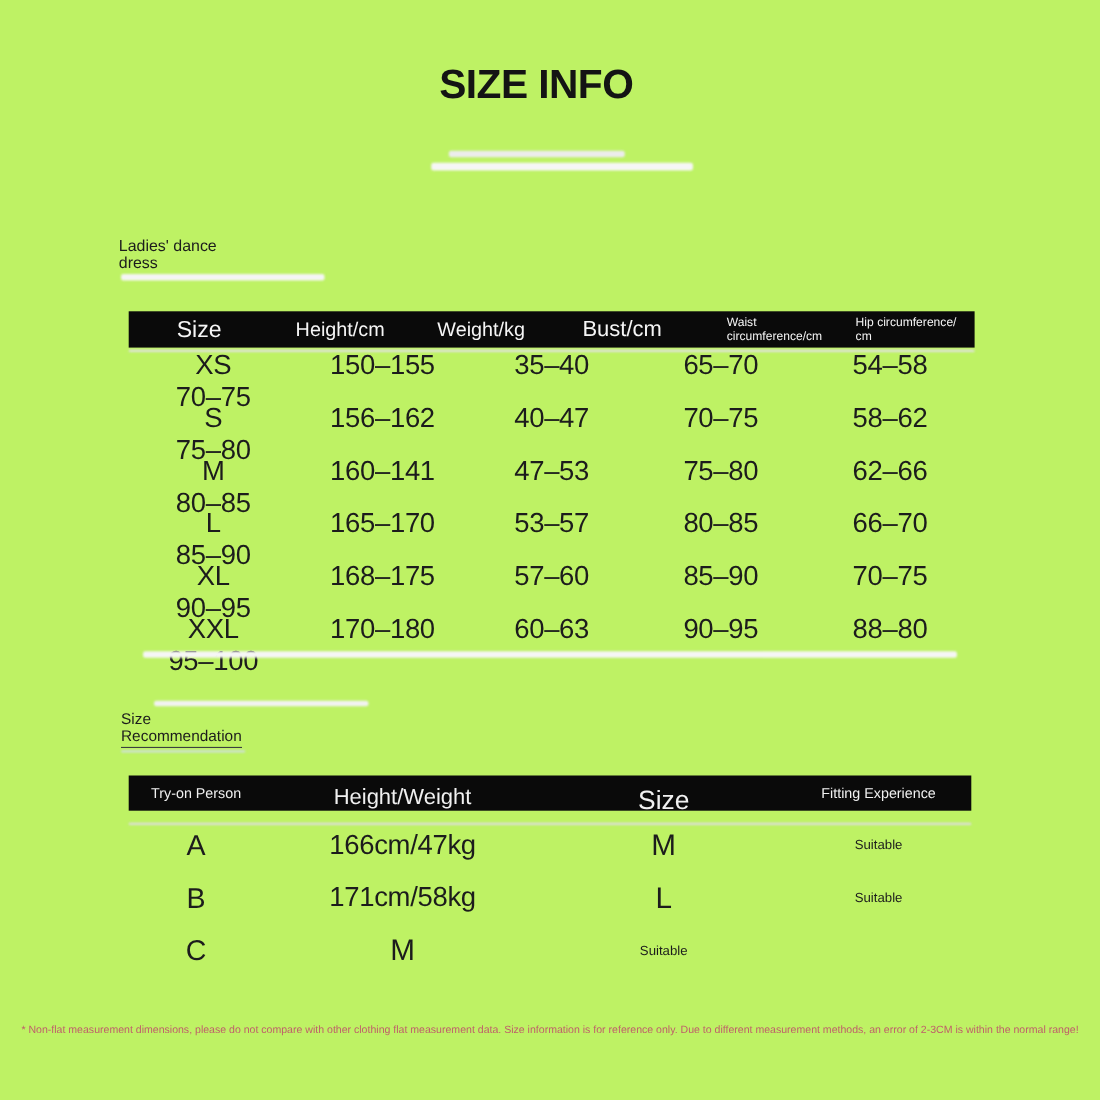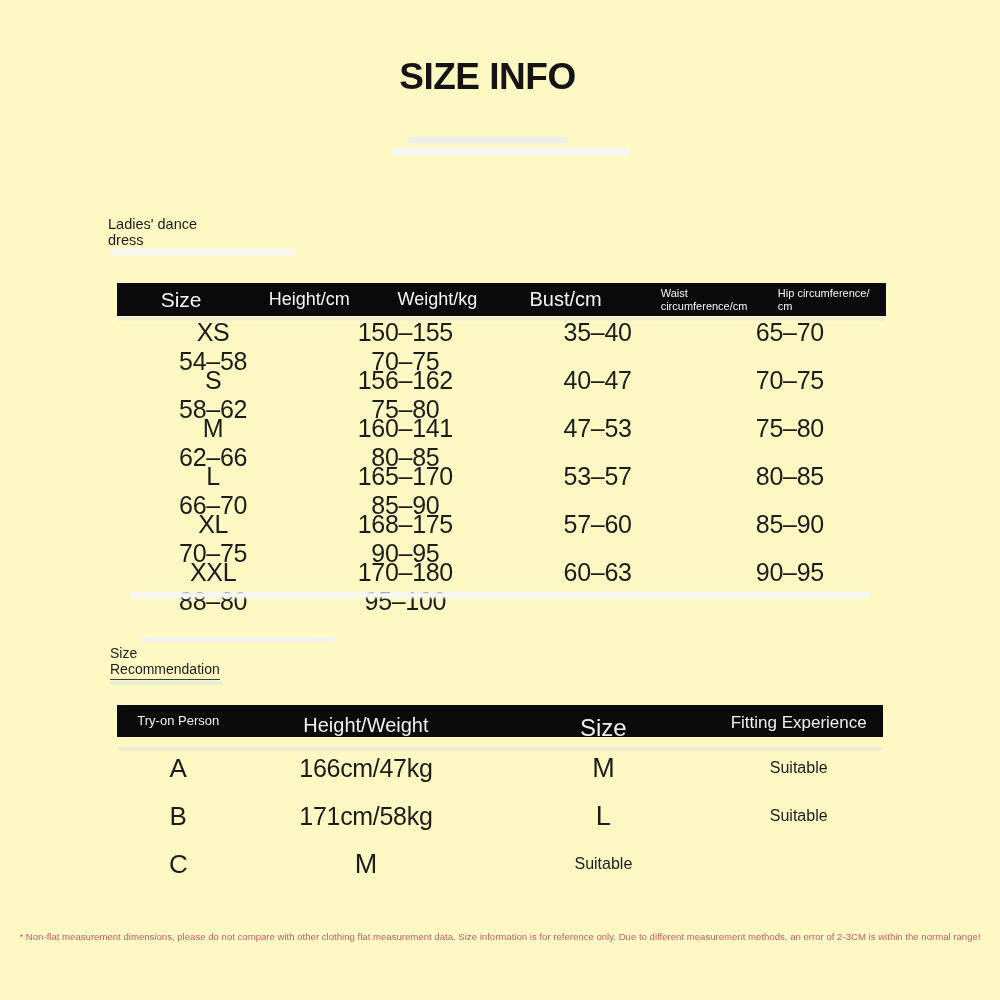"SIZE INFO" .canvas { background: #fef9c3 -> #bef264 }
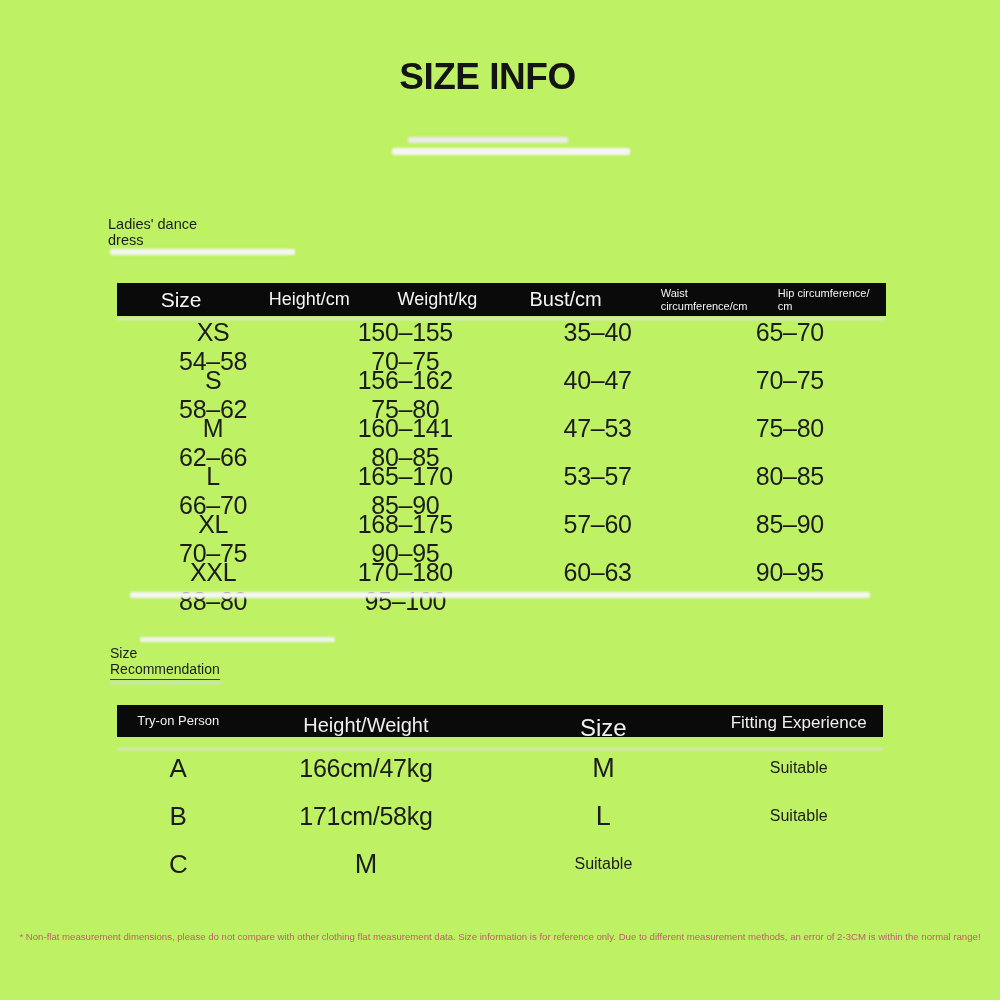"XS" .t1-row { grid-template-columns: repeat(4,1fr) -> repeat(5,1fr) }
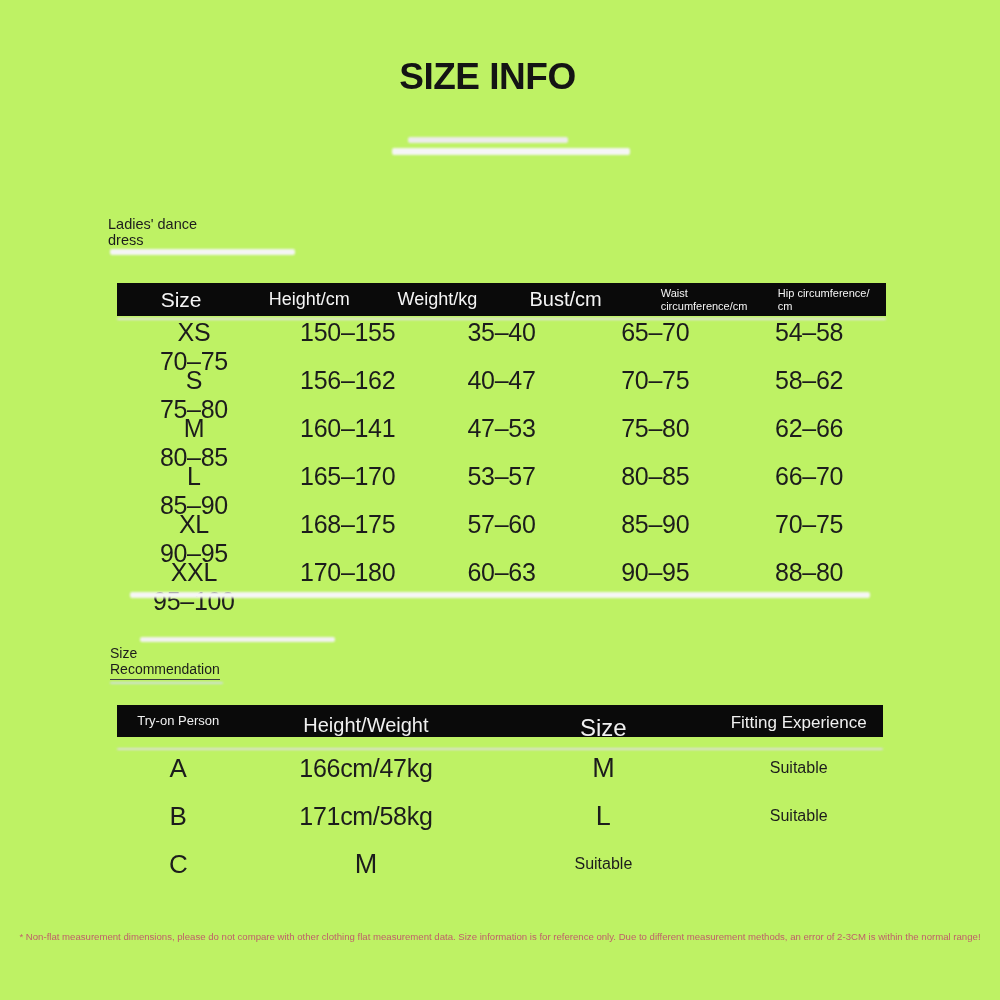"Fitting Experience" .h2c-3 { font-size: 17px -> 13px }
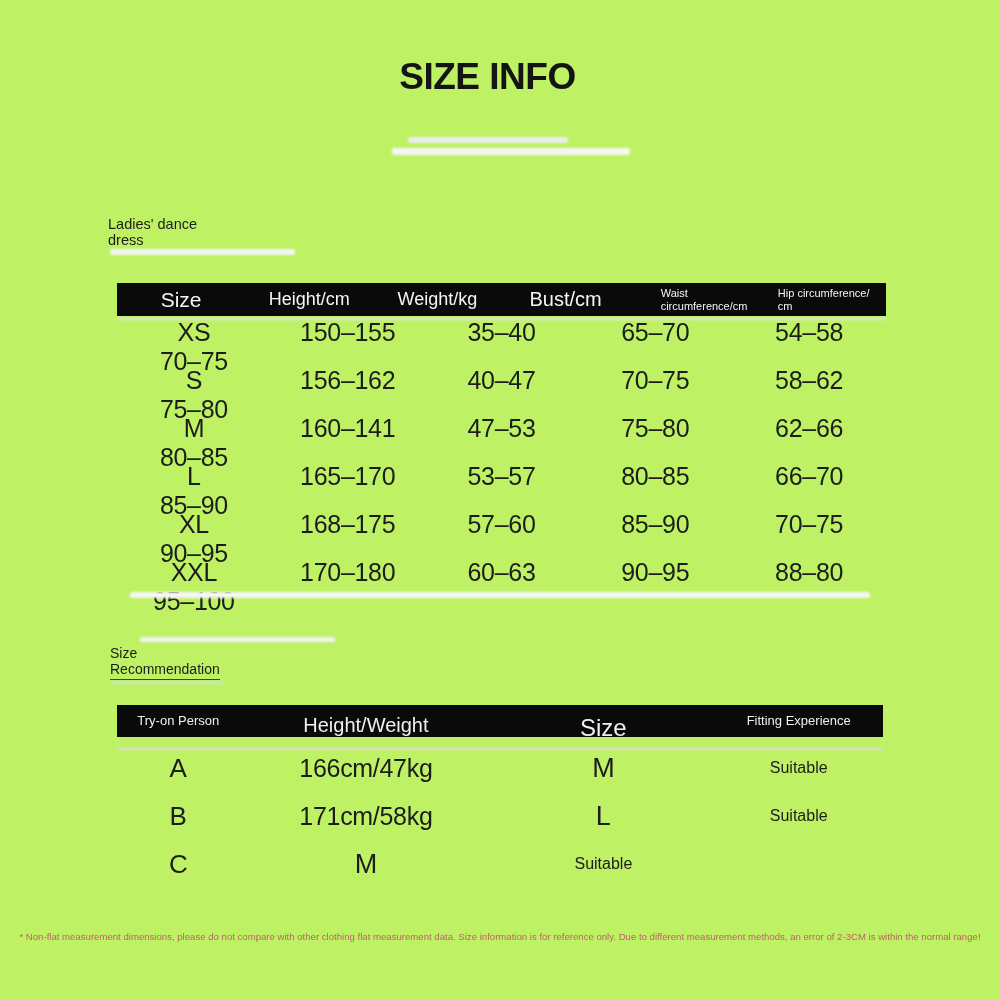"Suitable" .t2c-3 { font-size: 16px -> 12px }
